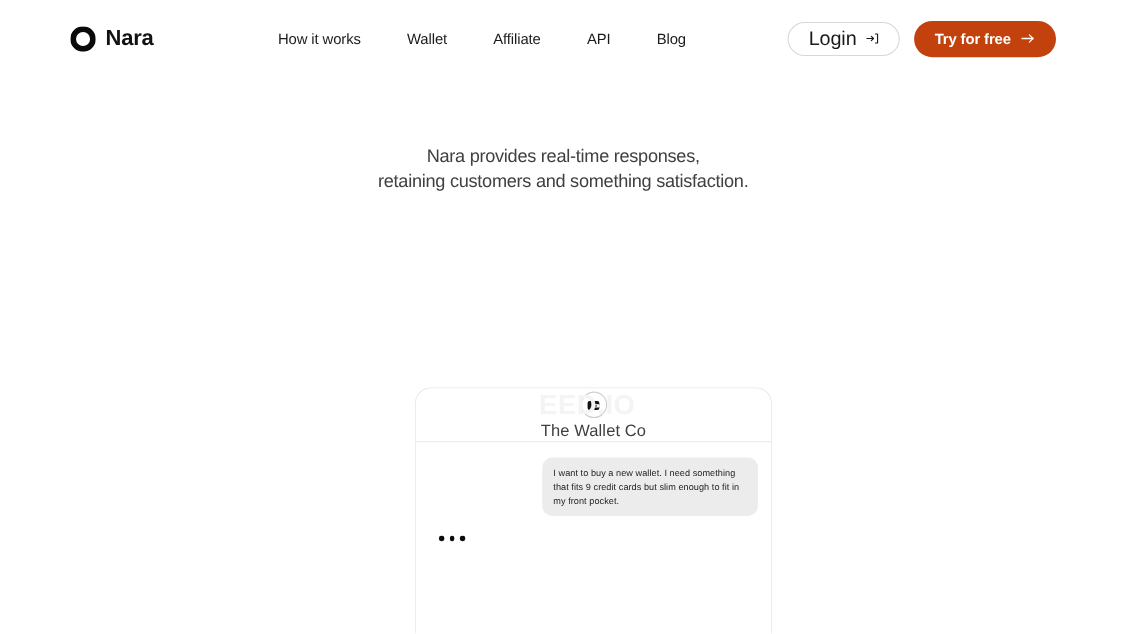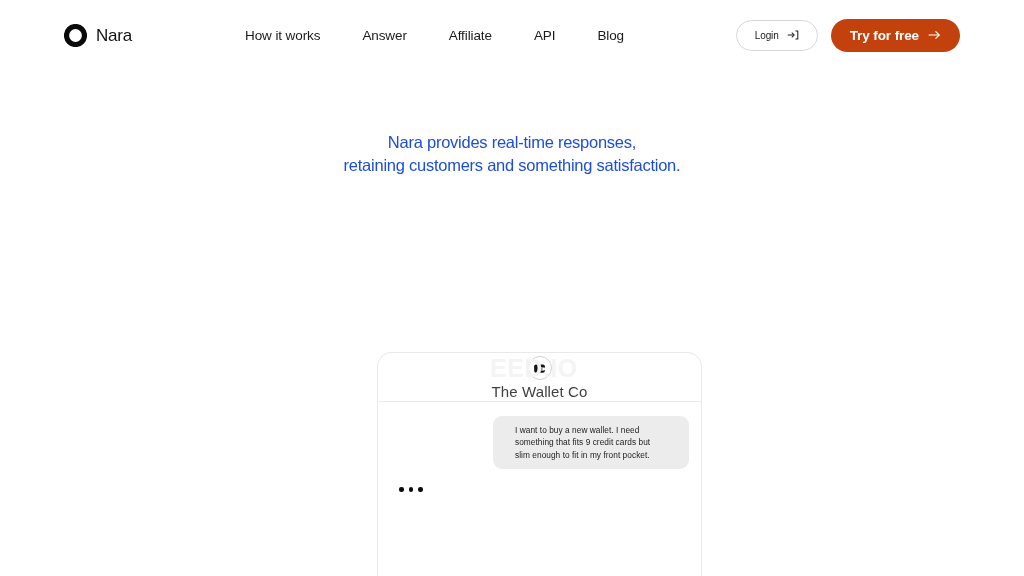"Nara" .brand-name { font-size: 17px -> 20px; font-weight: 400 -> 700 }
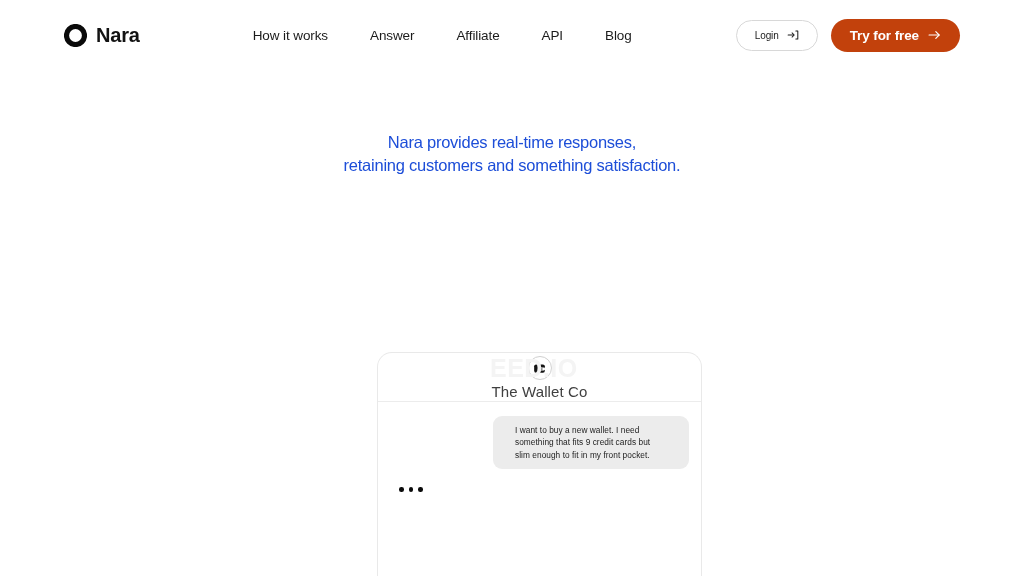"Answer" a.nav-link { text: Answer -> Wallet }
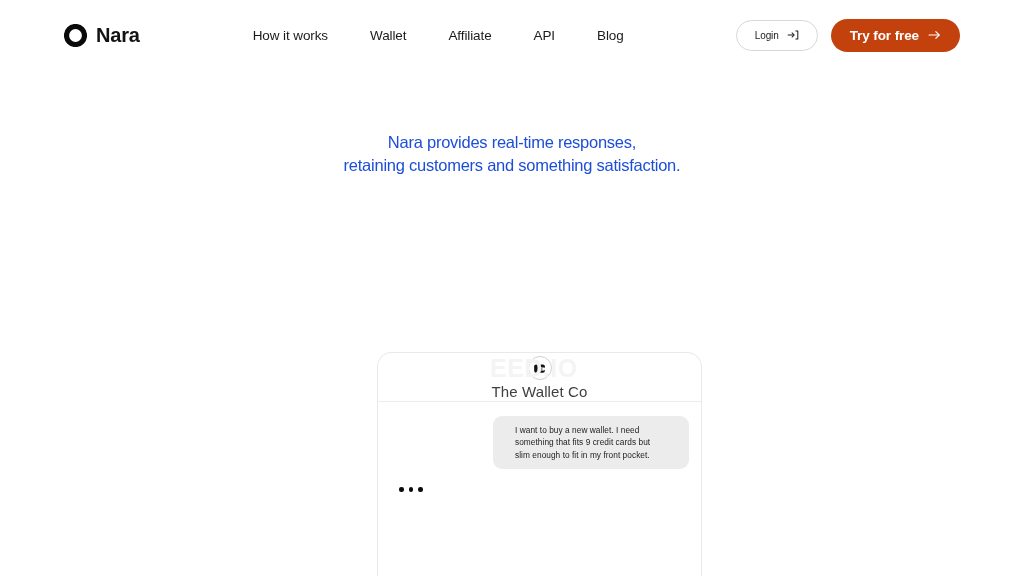"Login" .btn-login { font-size: 10px -> 18px }
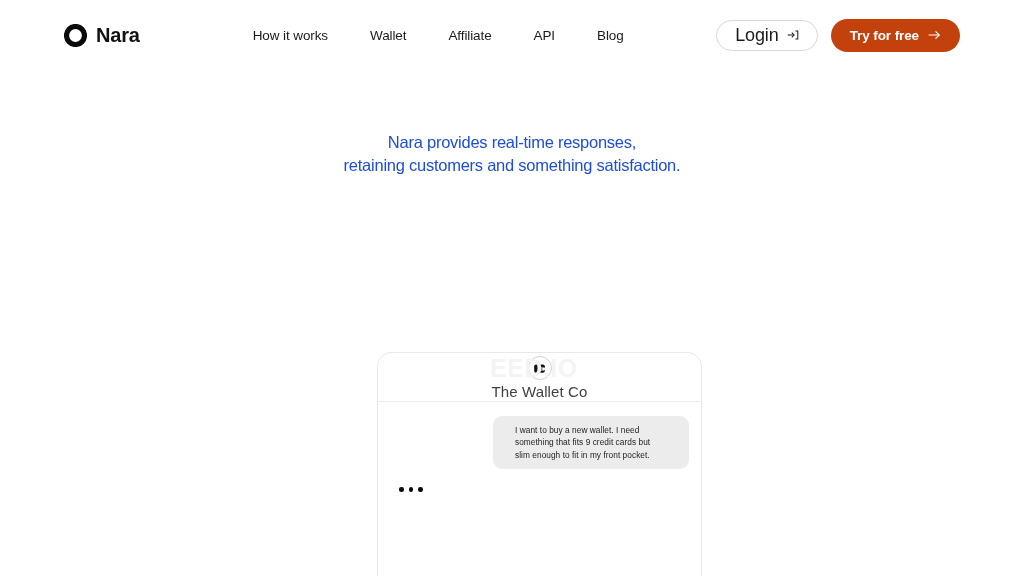"Nara provides real-time responses," .subhead { color: #1d4ed8 -> #404040 }
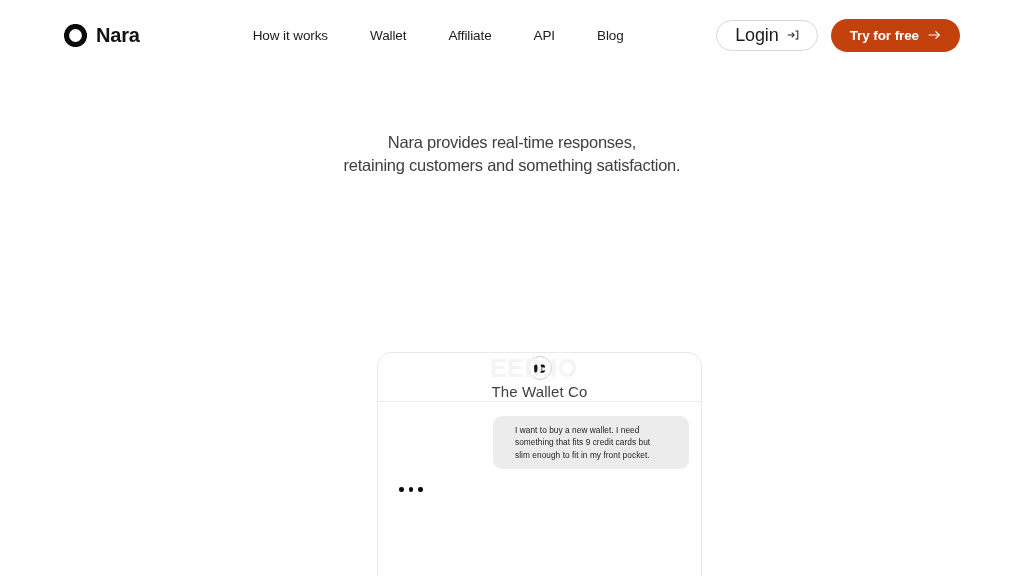"I want to buy a" .bubble { padding: 8px 22px -> 8px 10px }
